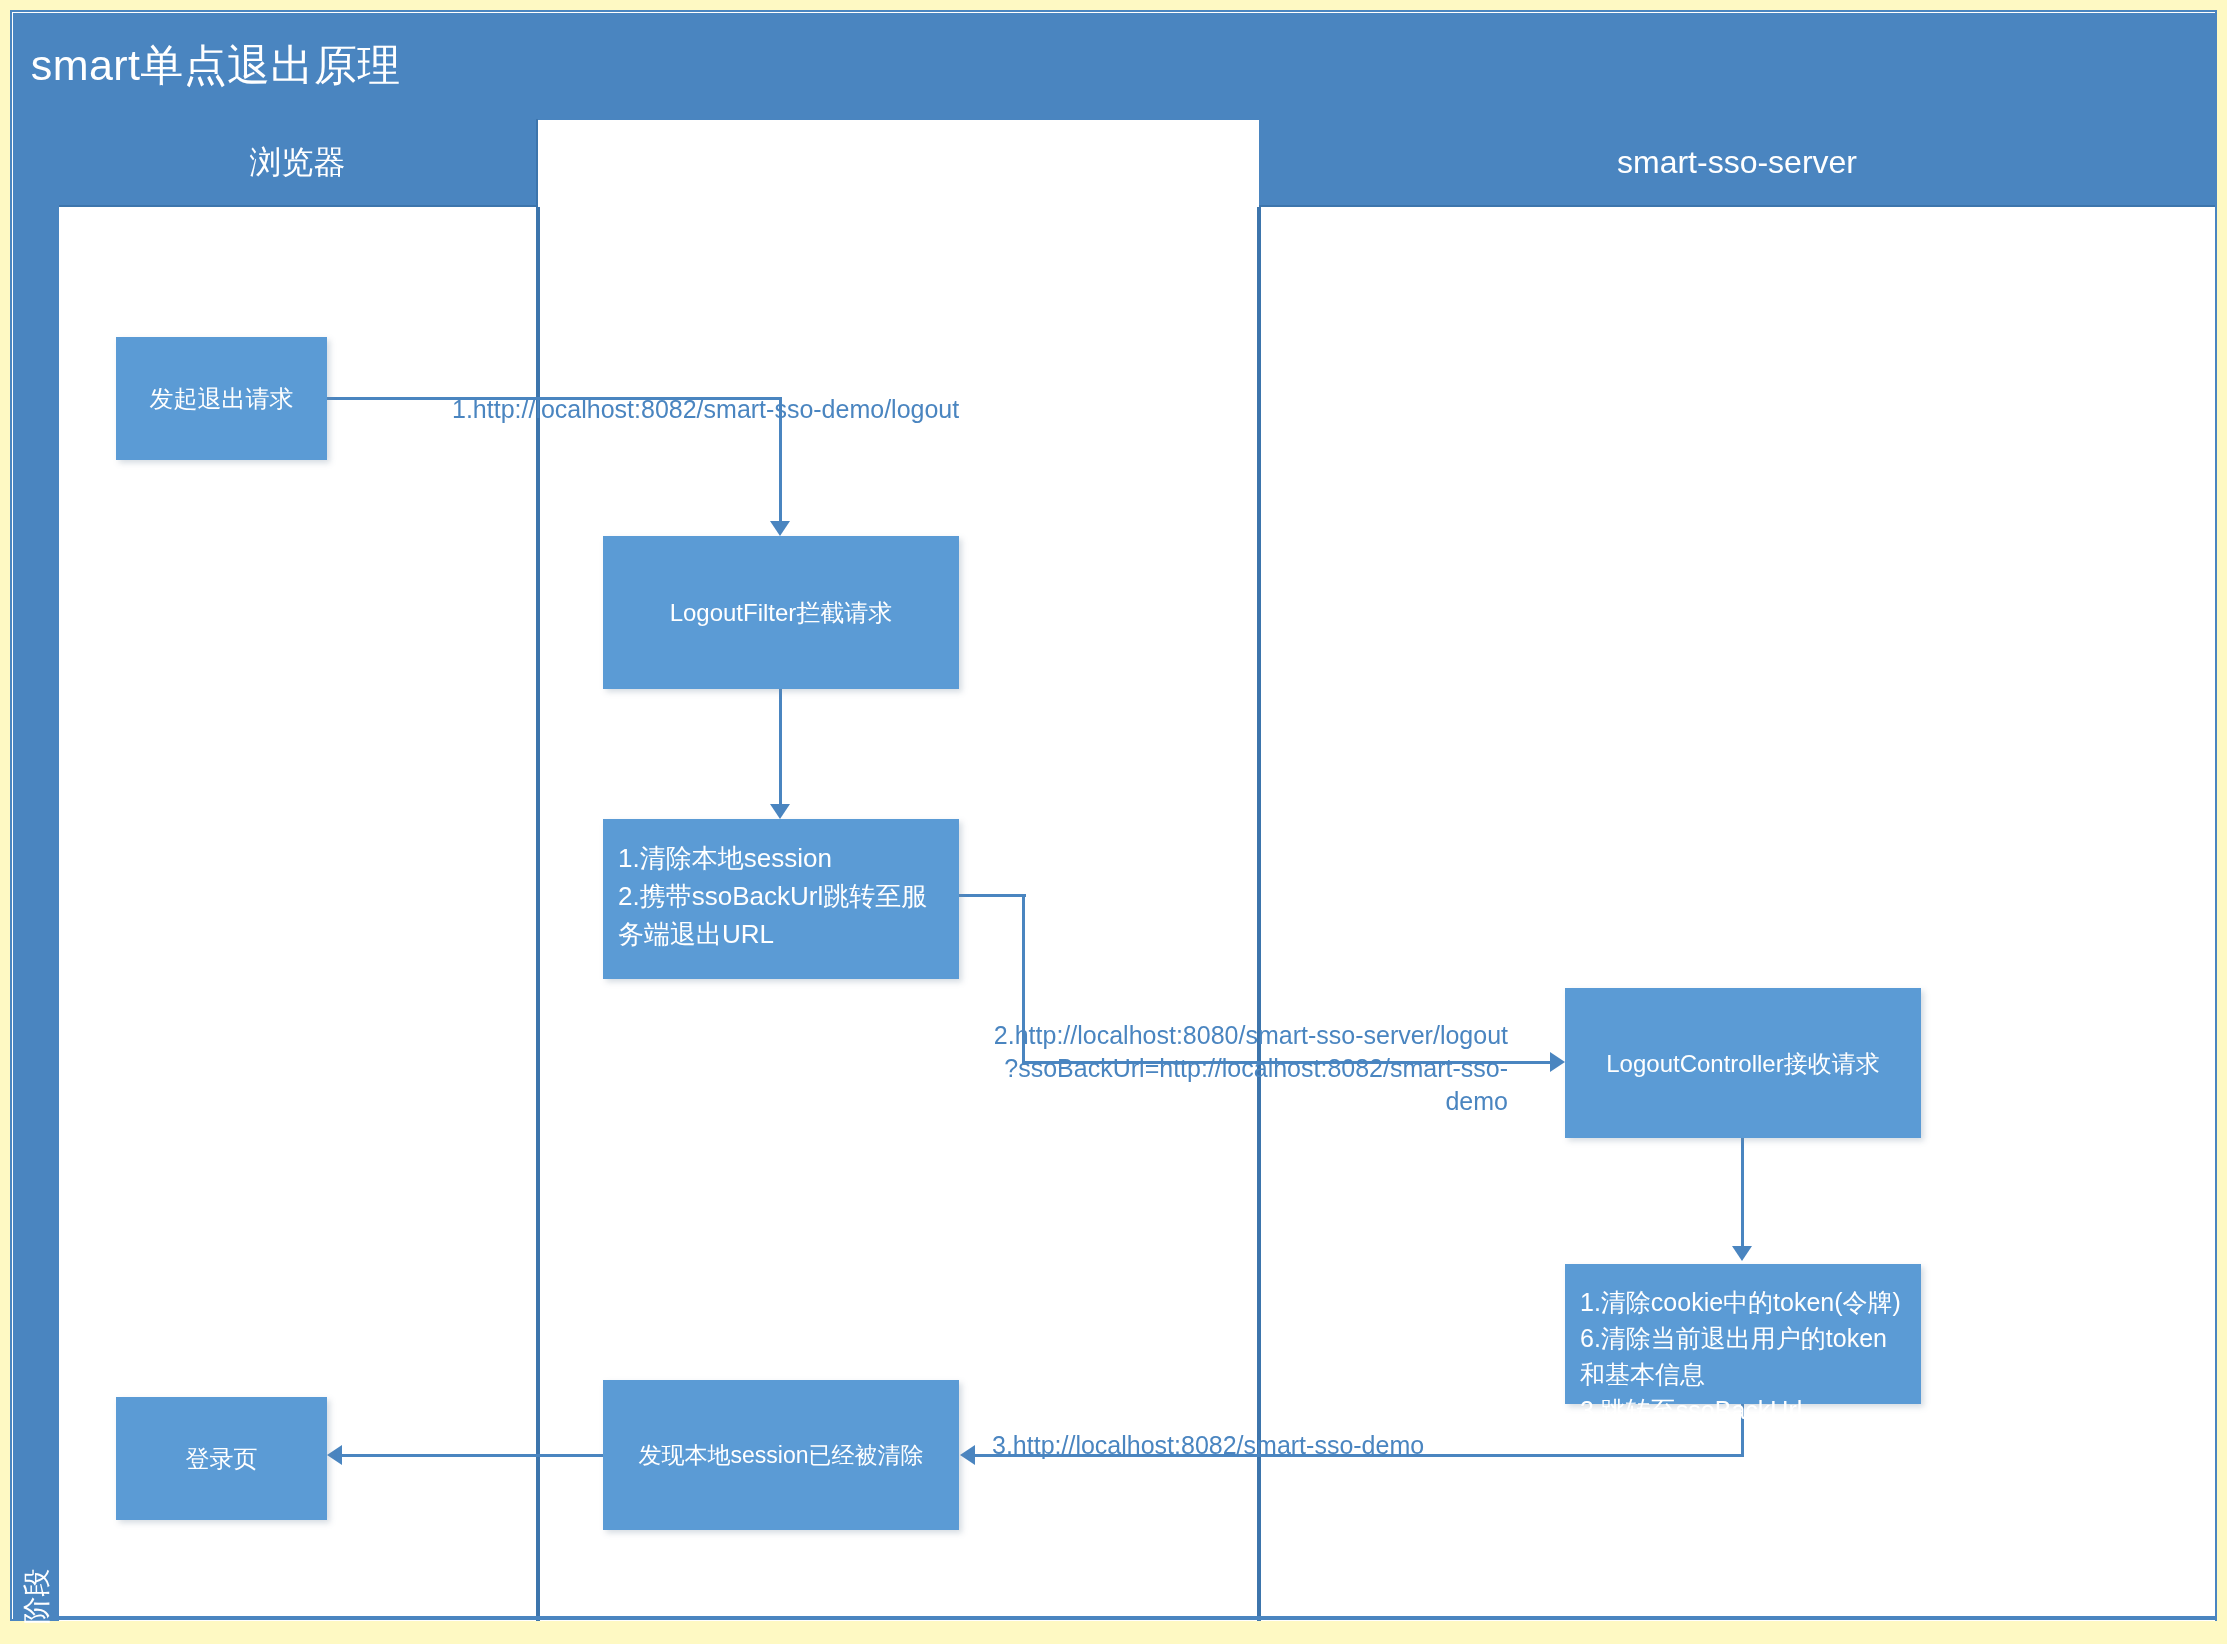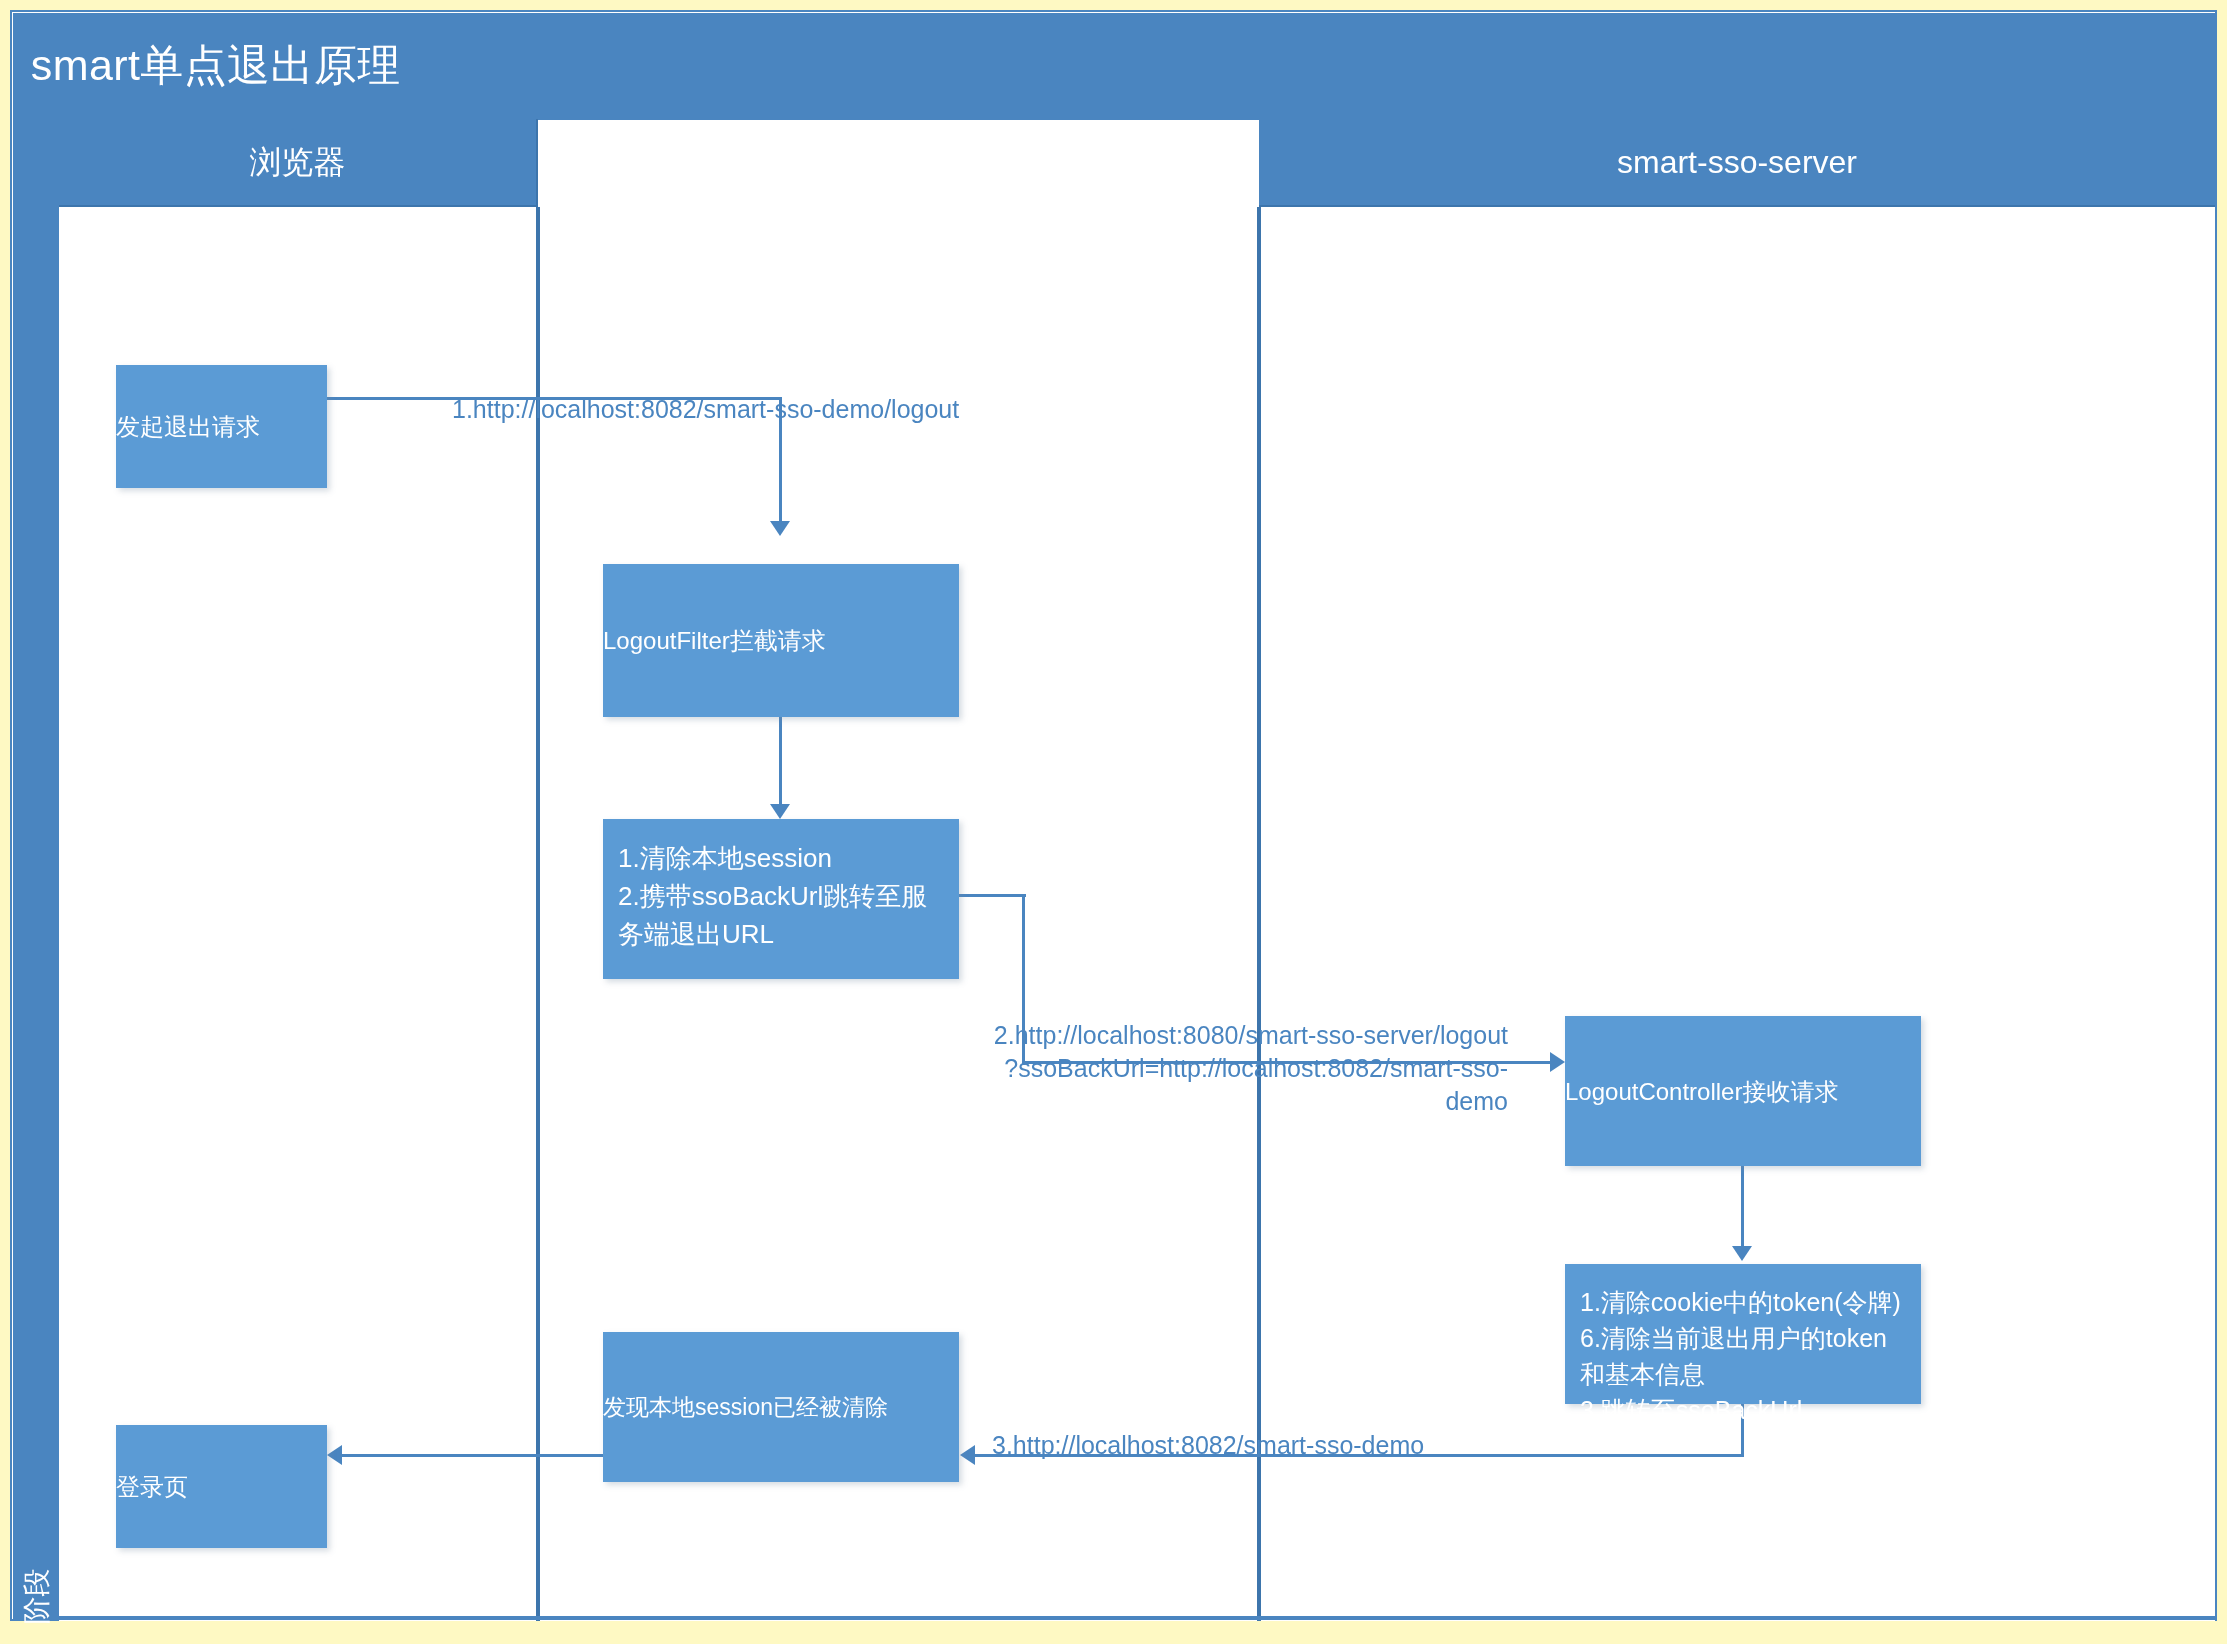"发起退出请求" .pbox.center { justify-content: flex-start -> center; margin-top: 28px -> none }
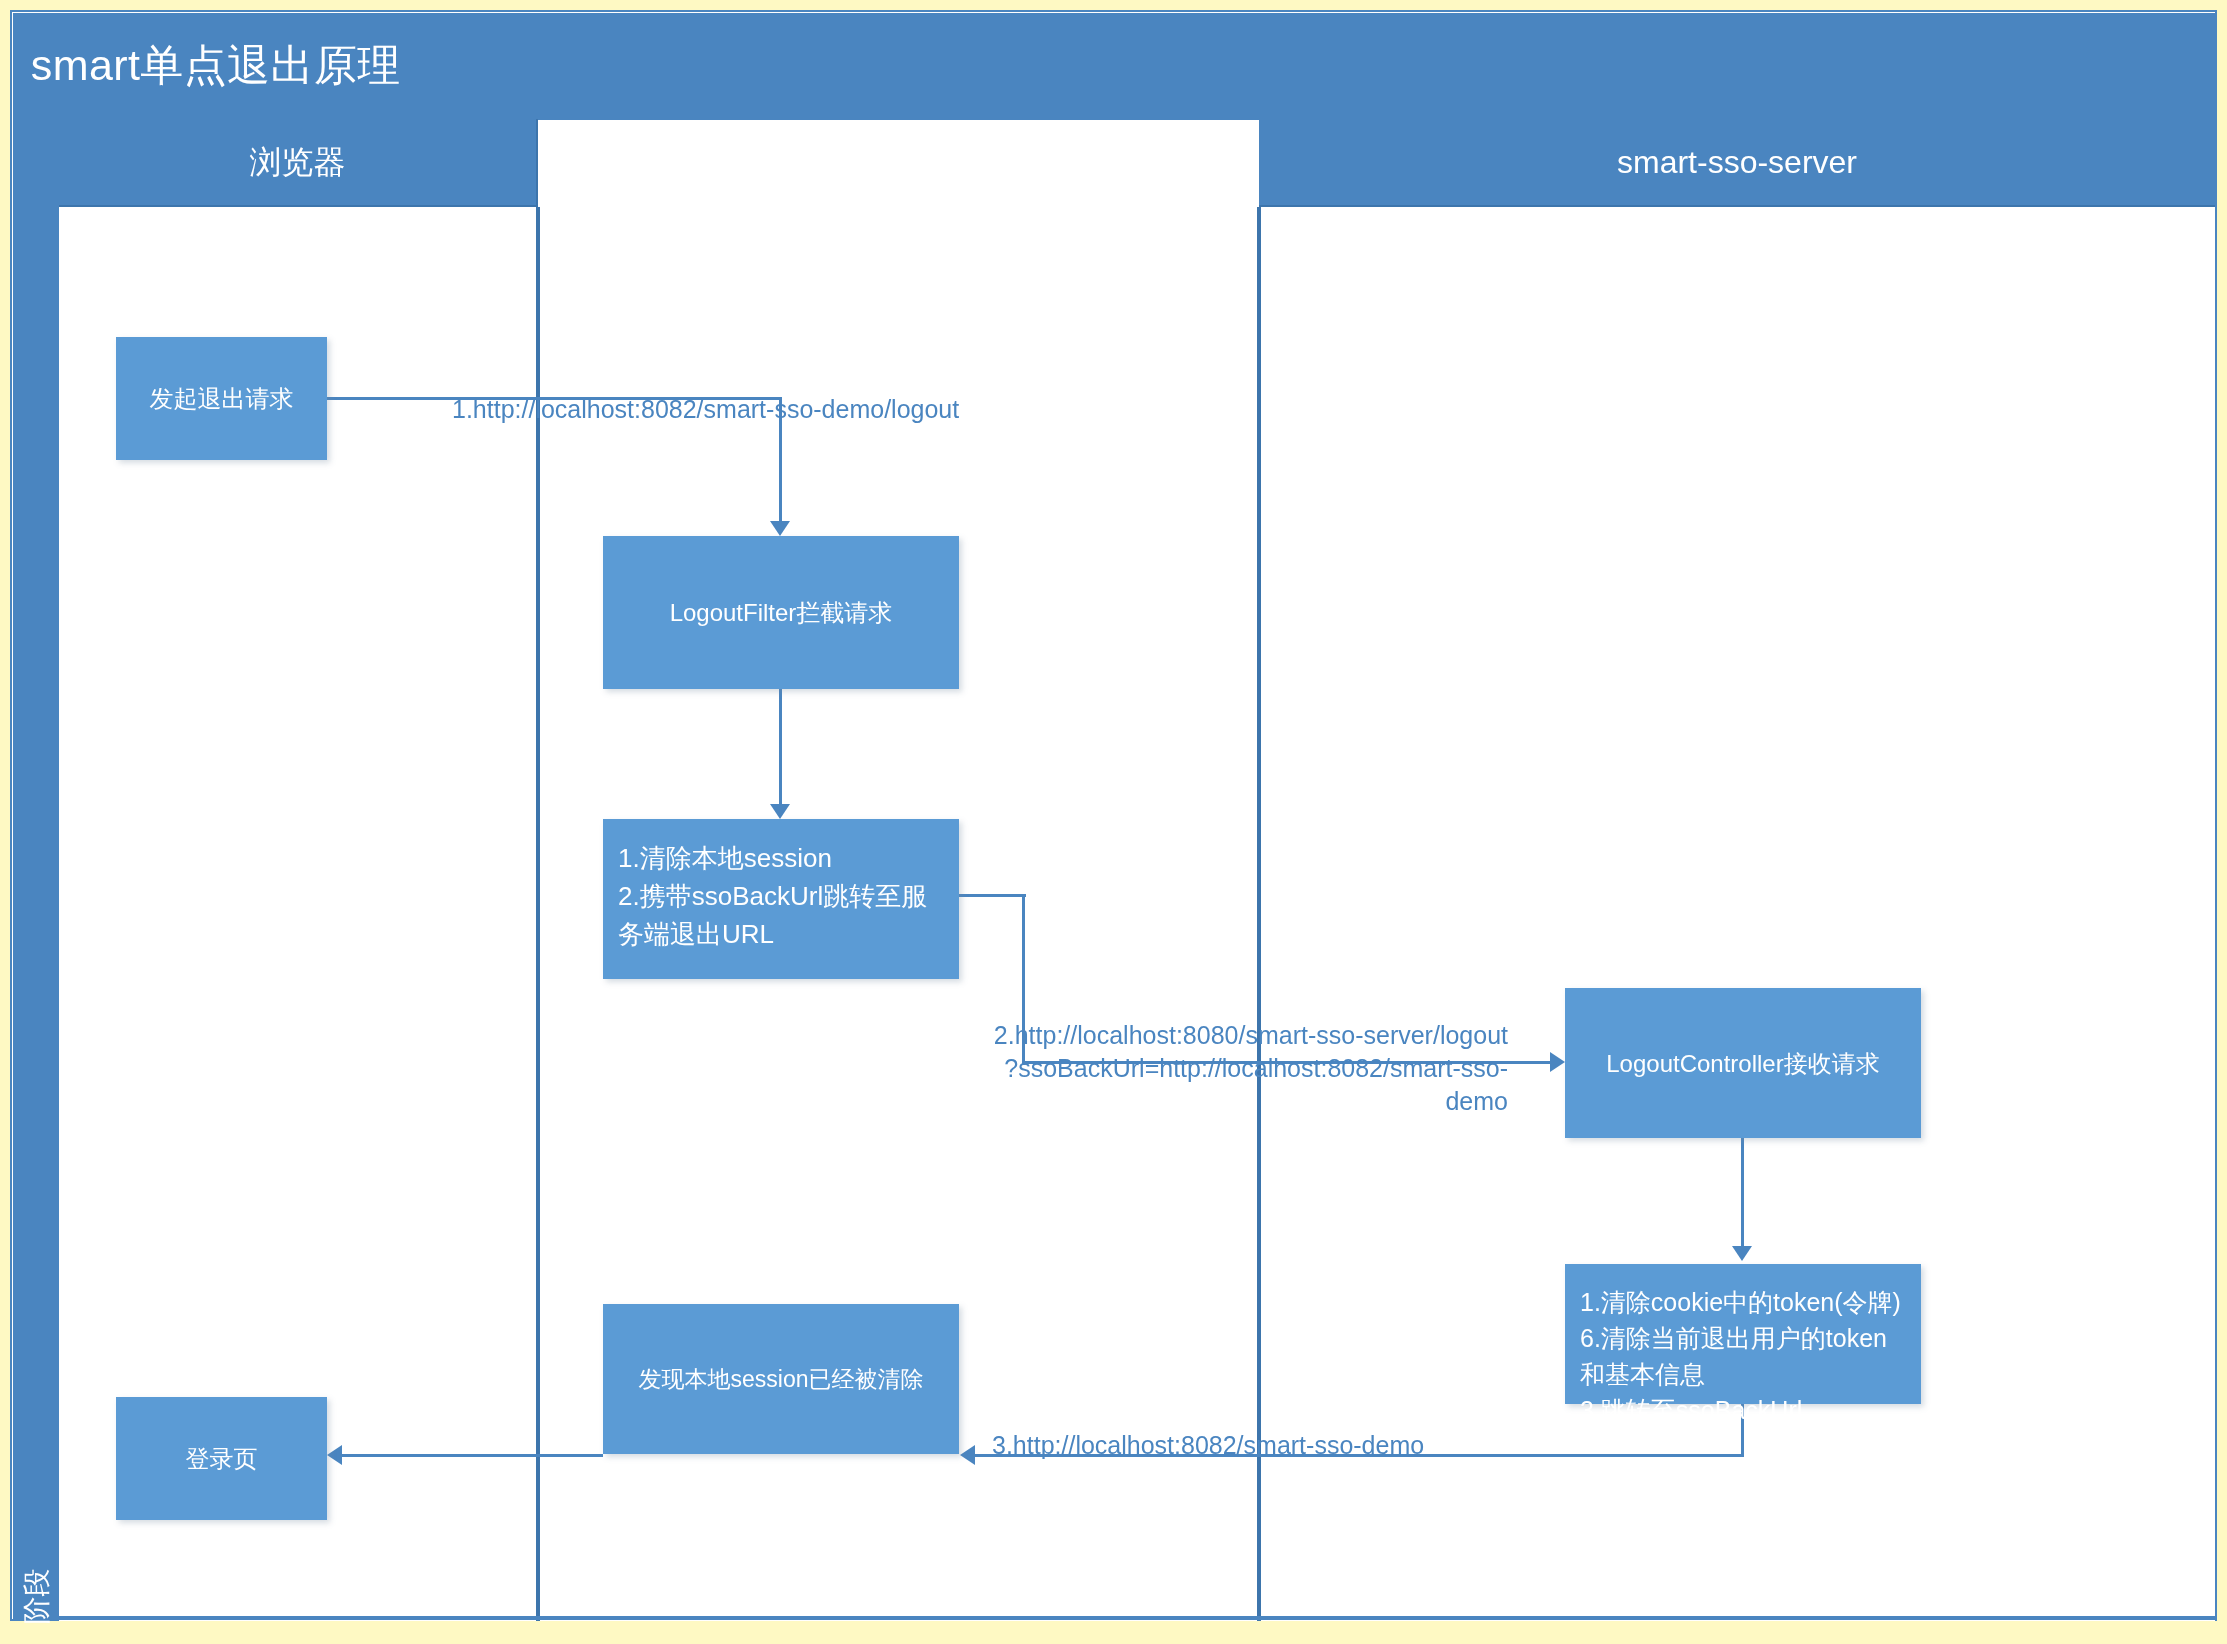"发现本地session已经被清除" #box-found-session { top: 1304px -> 1380px }
